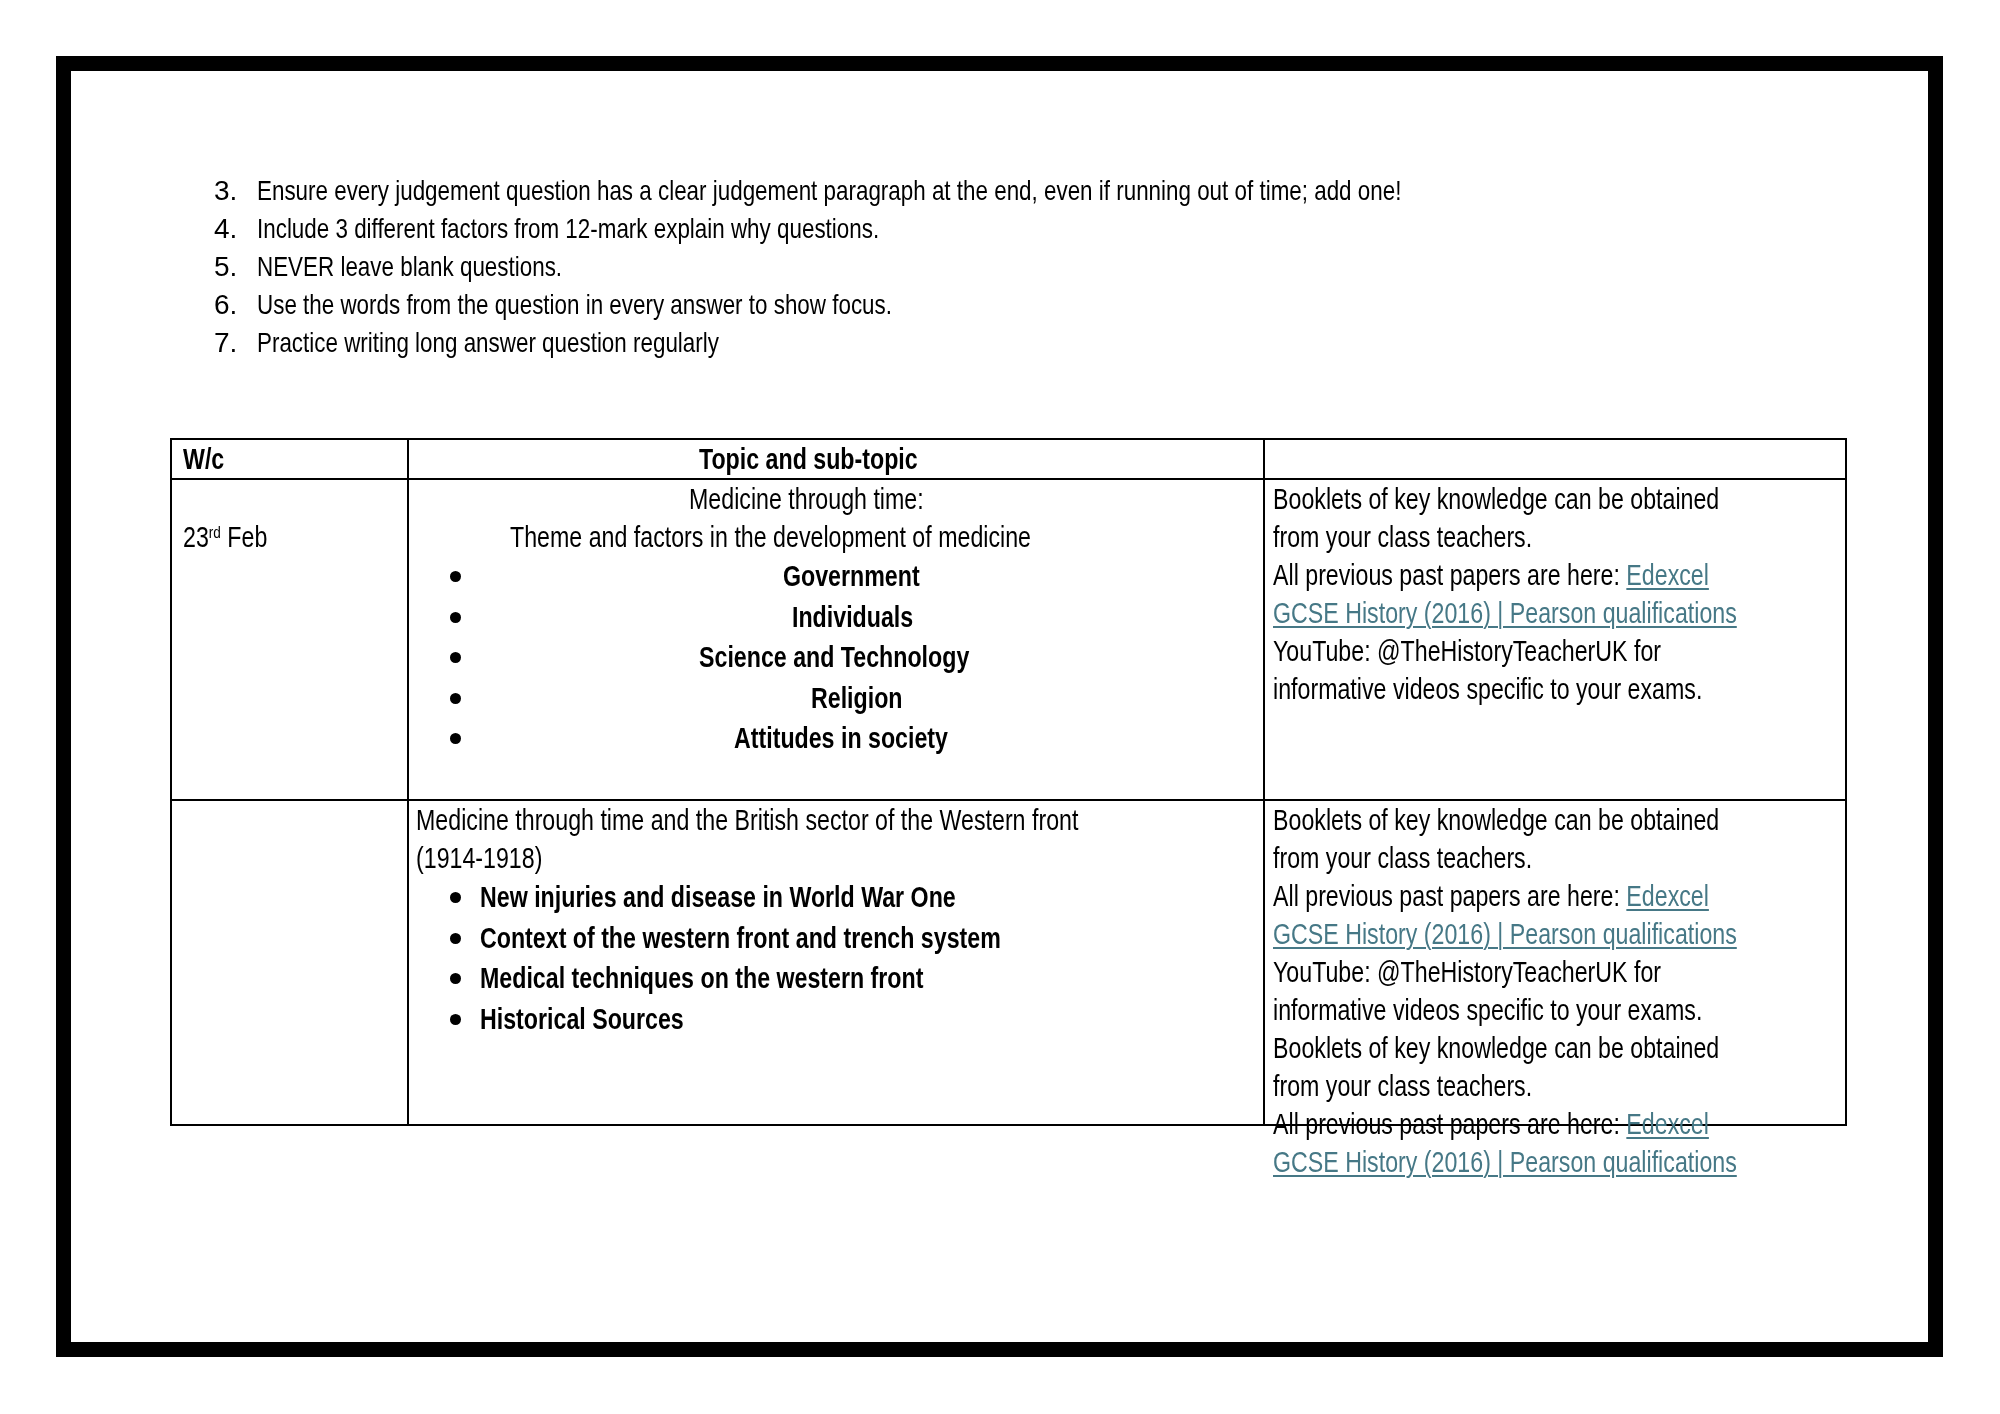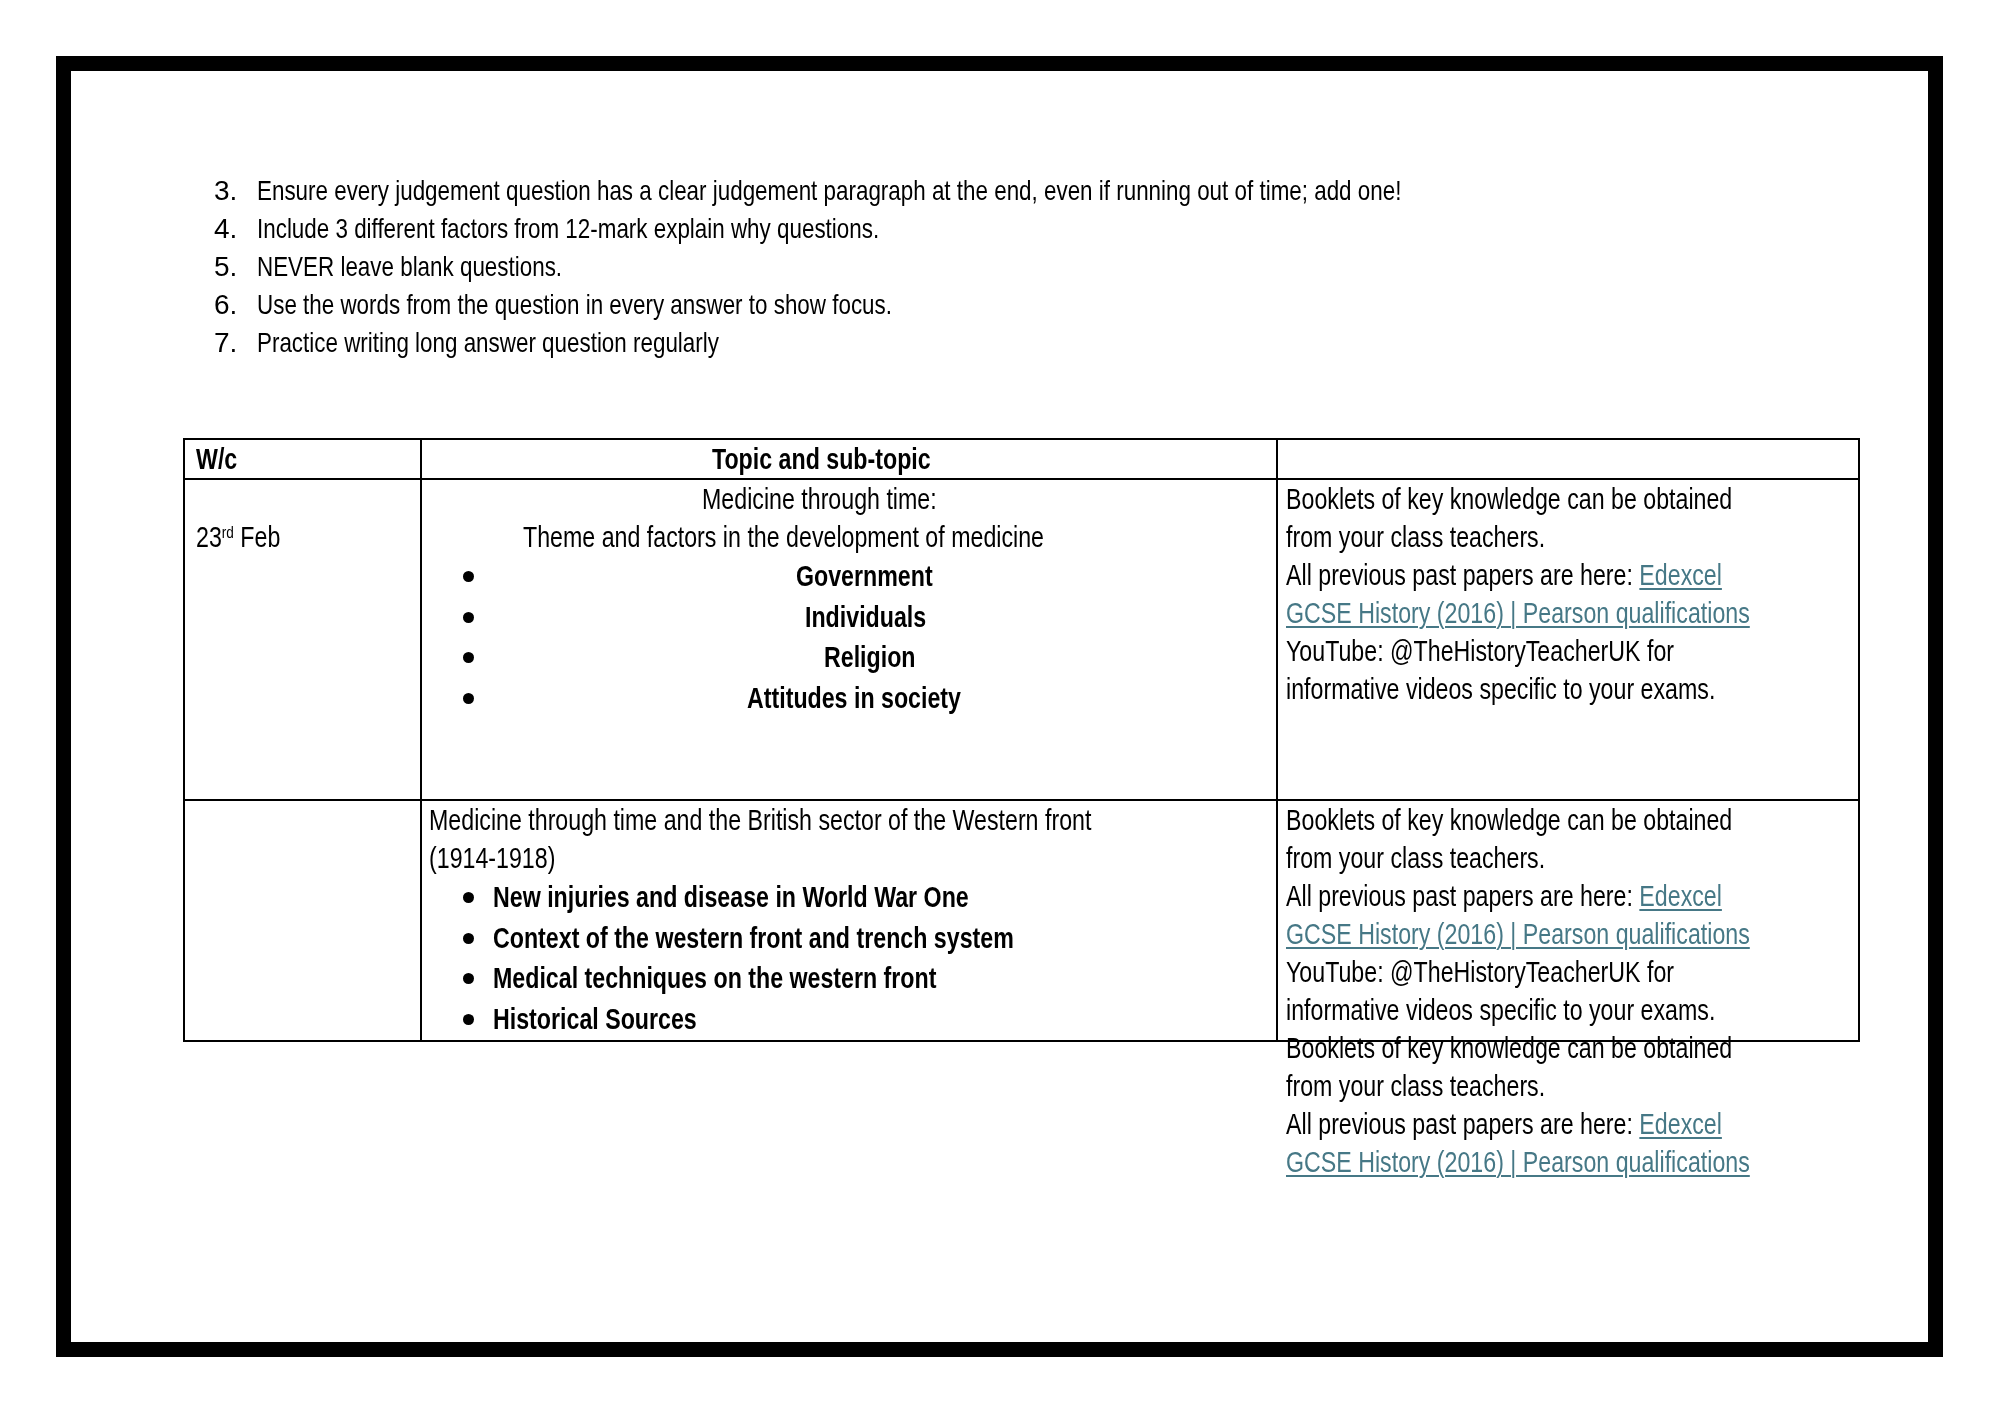"W/c" .tbl { height: 604px -> 688px; left: 183px -> 170px }
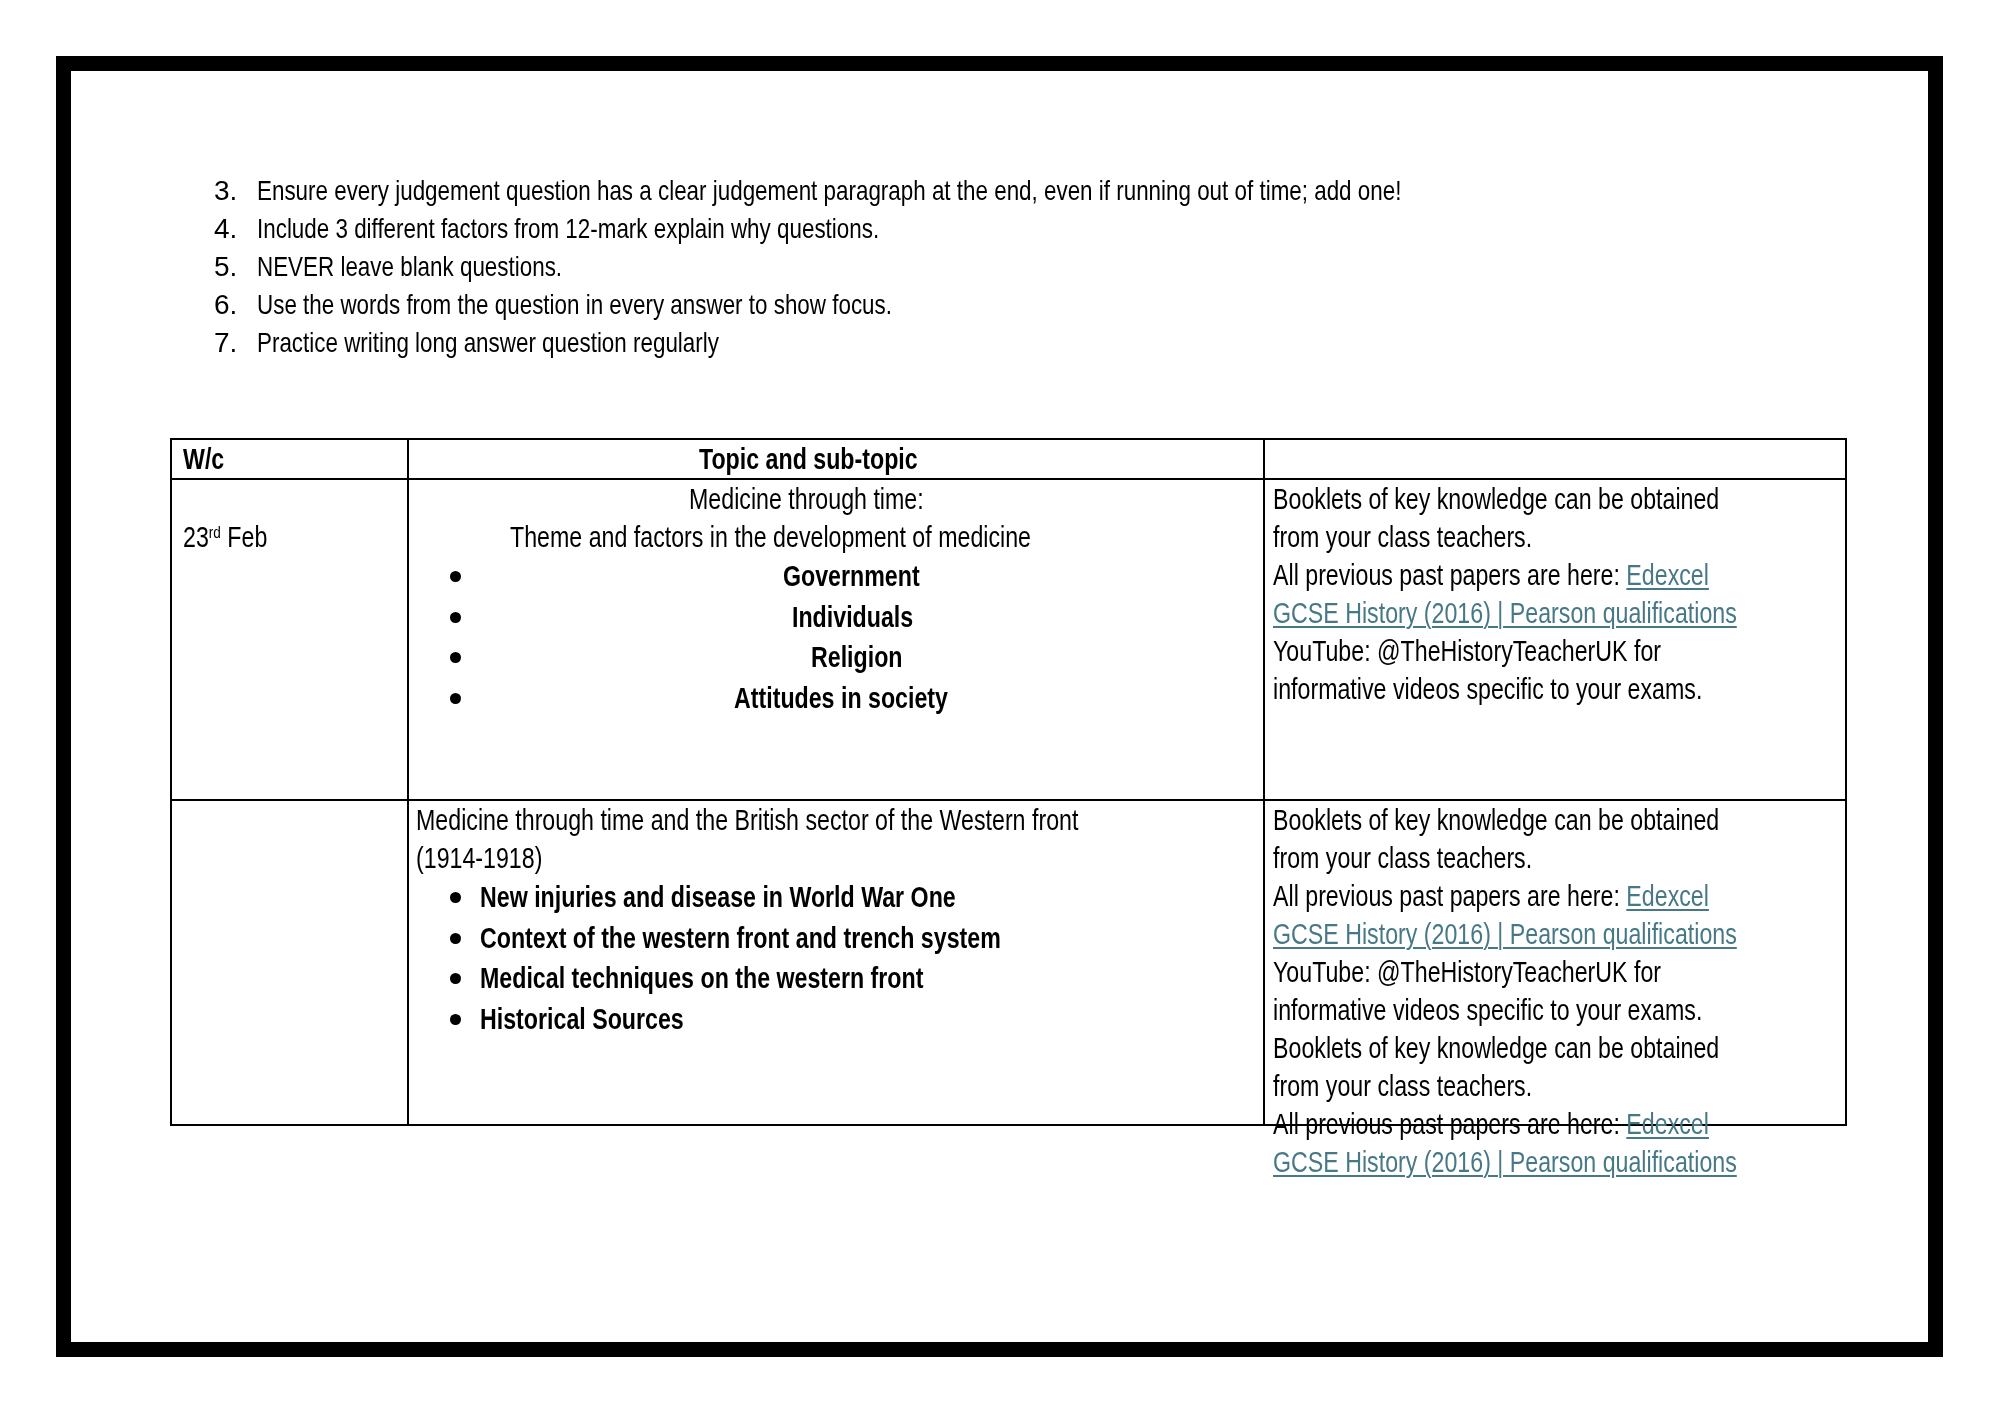"Science and Technology" div.bline { html: none -> <div><span></span><span>Science and Technology</span></div> }
